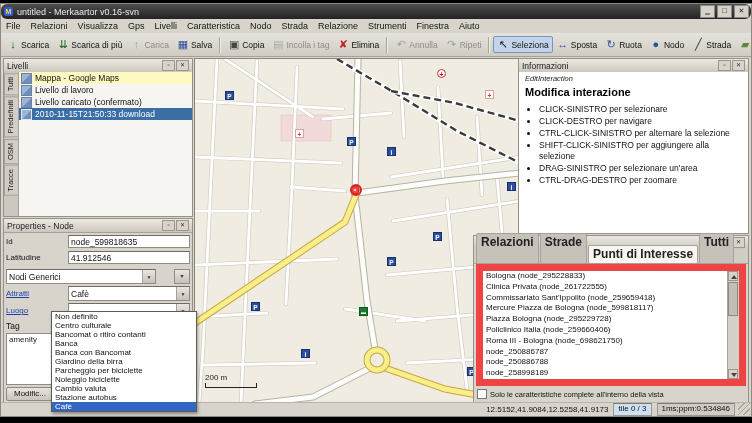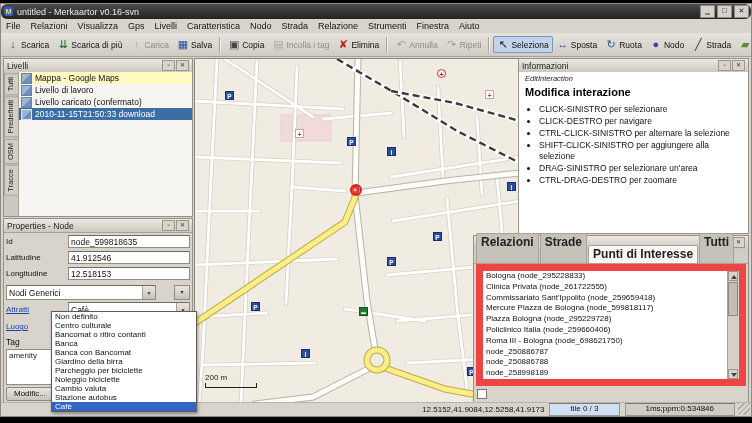"Longitudine" div.prop-row { html: <div> <span>Longitudine</span> <input> </div> -> none }
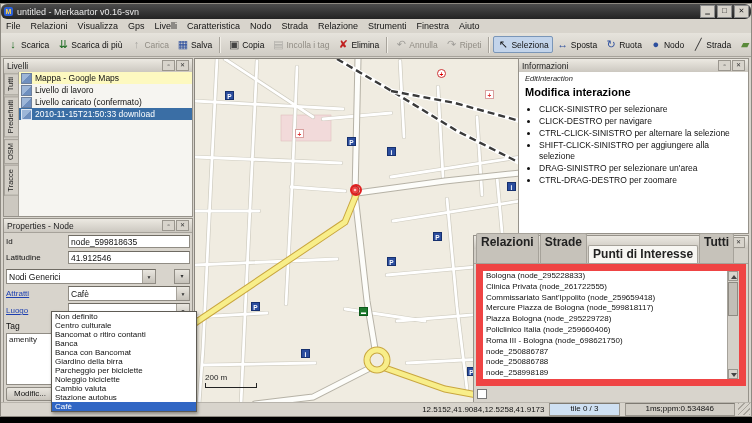"Solo le caratteristiche complete" span { html: none -> <span>Solo le caratteristiche complete all'interno della vista</span> }
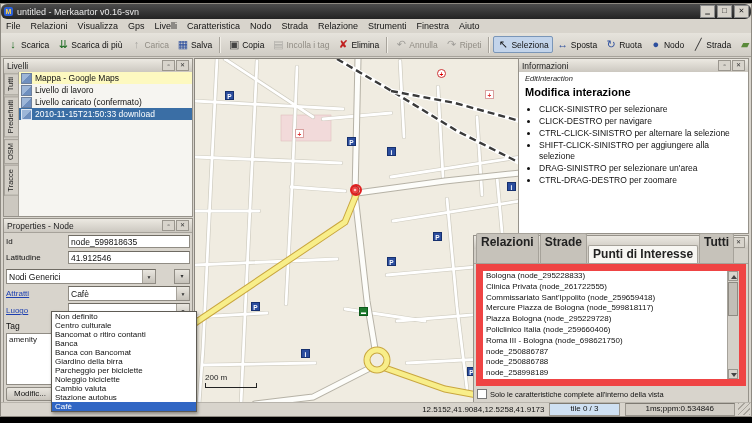"tile 0 / 3" .sb-box { padding: 0 20px -> 0 4px }
